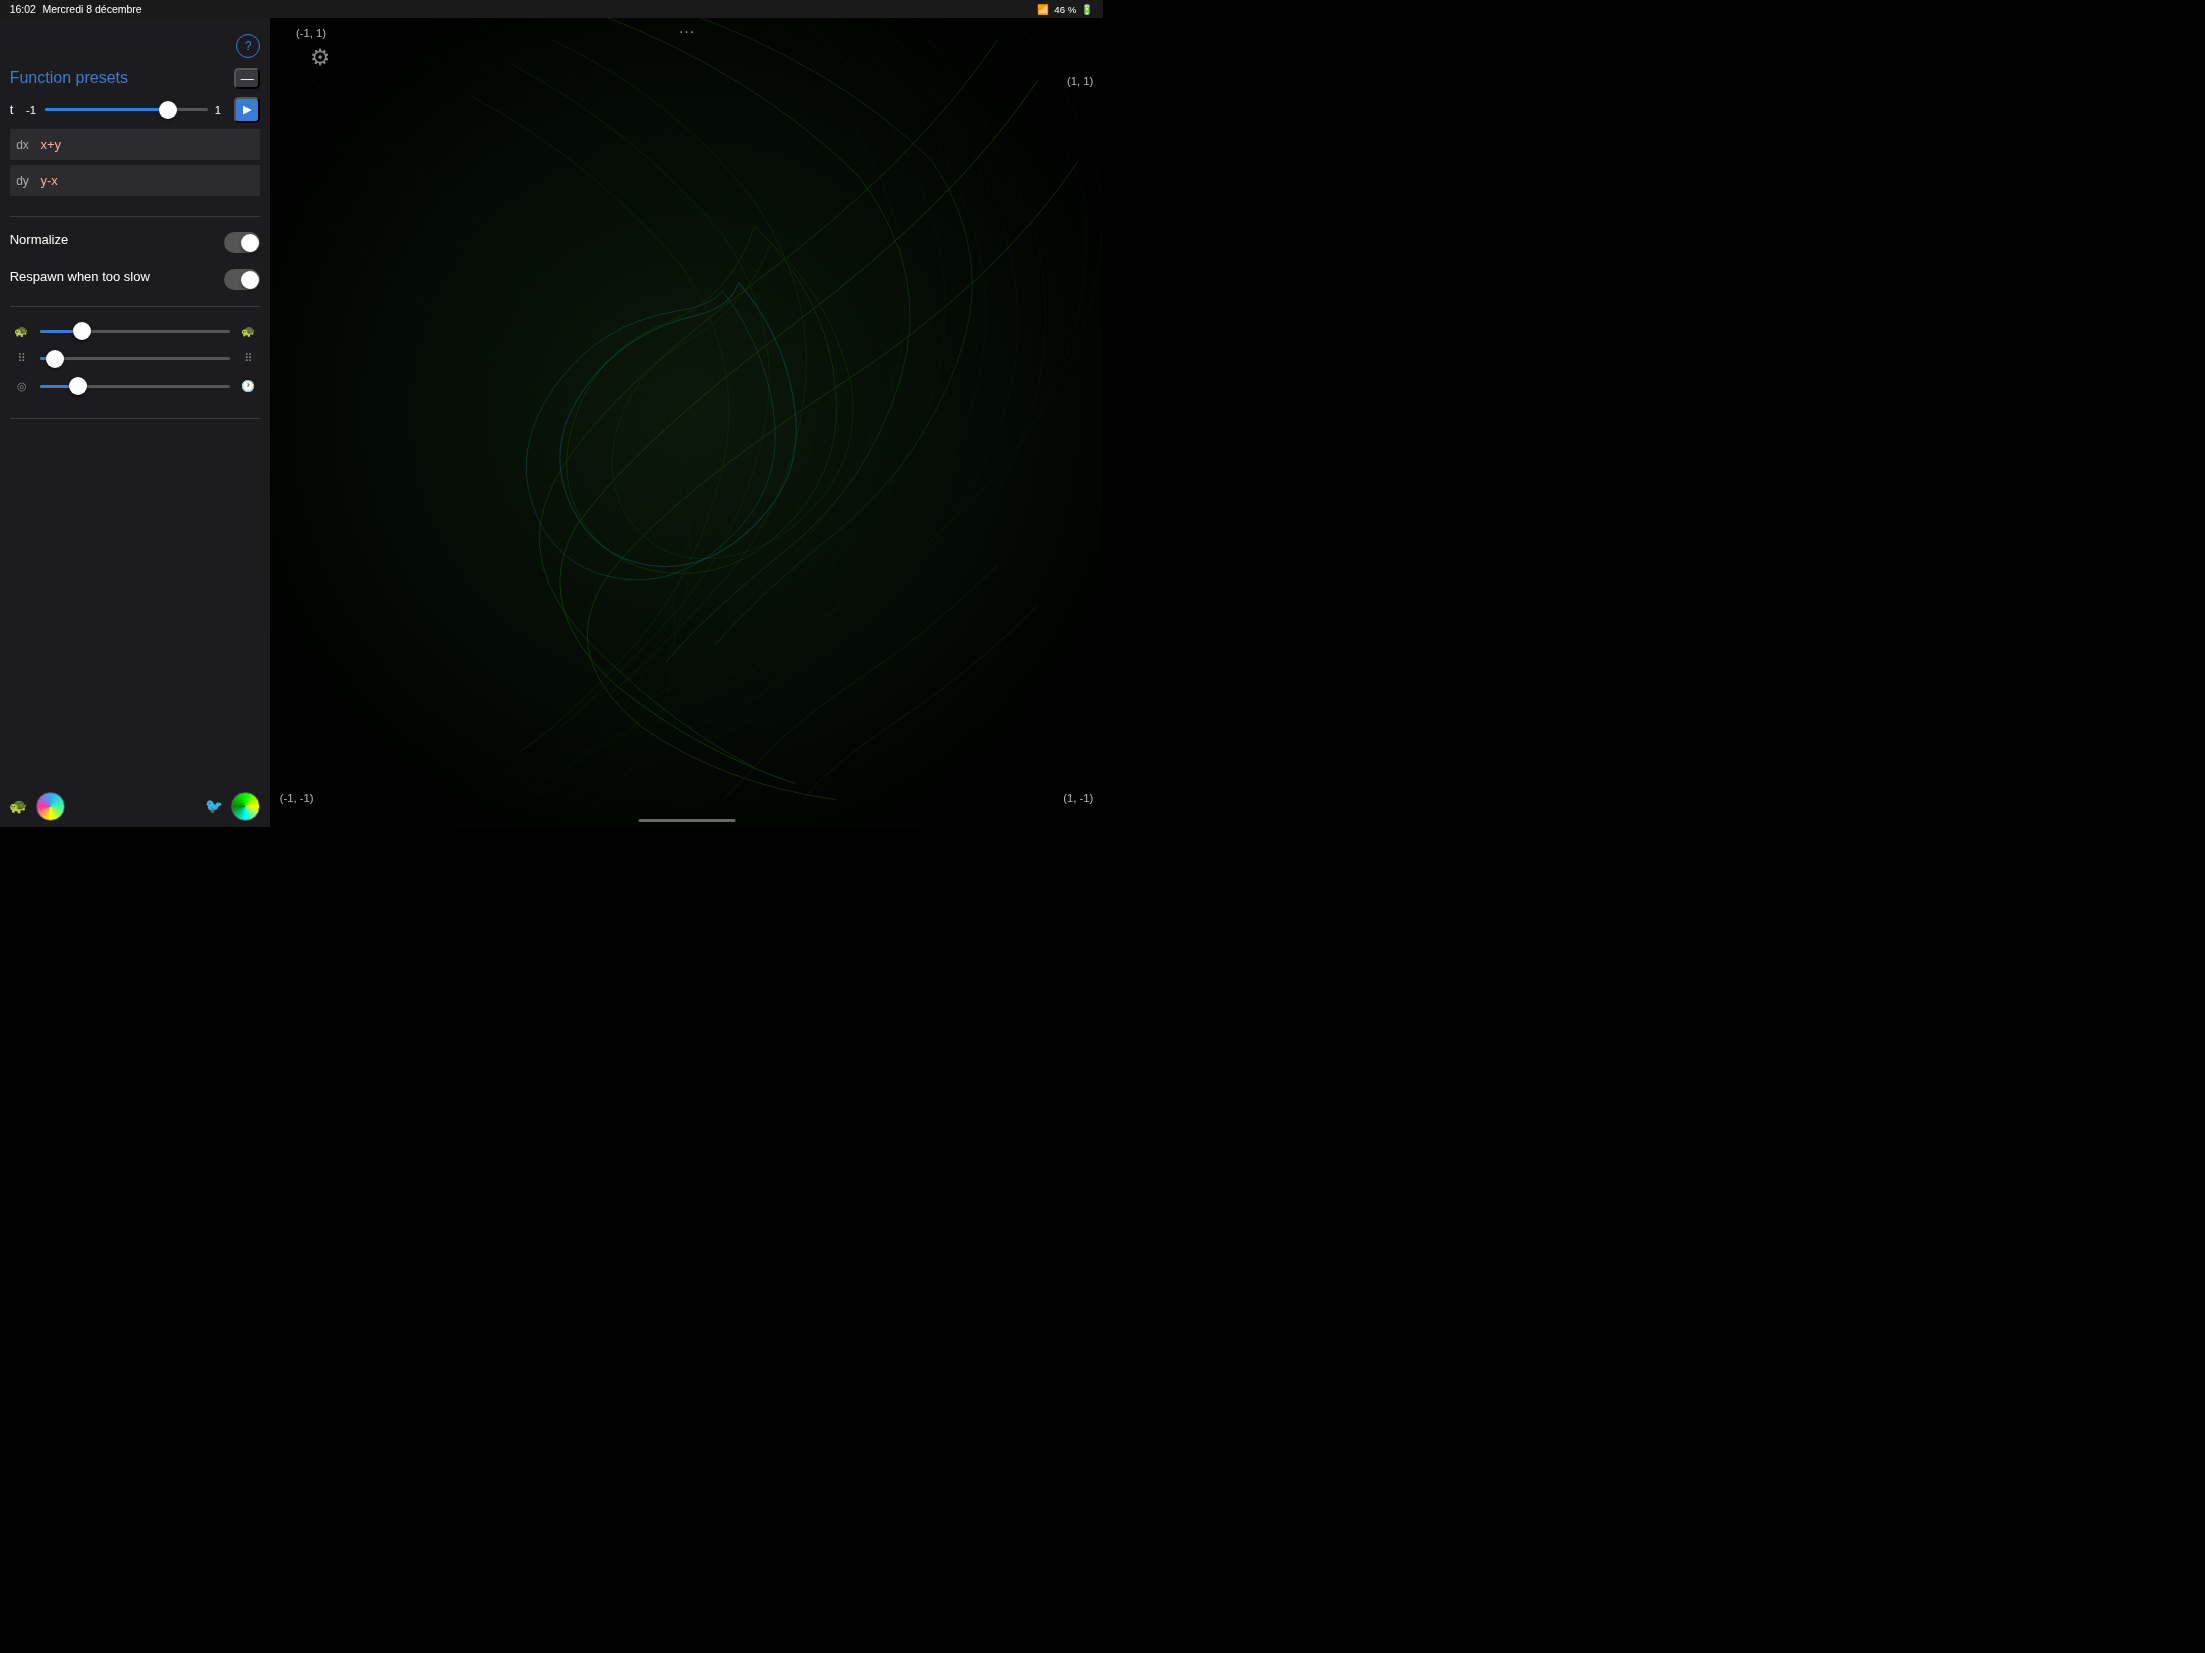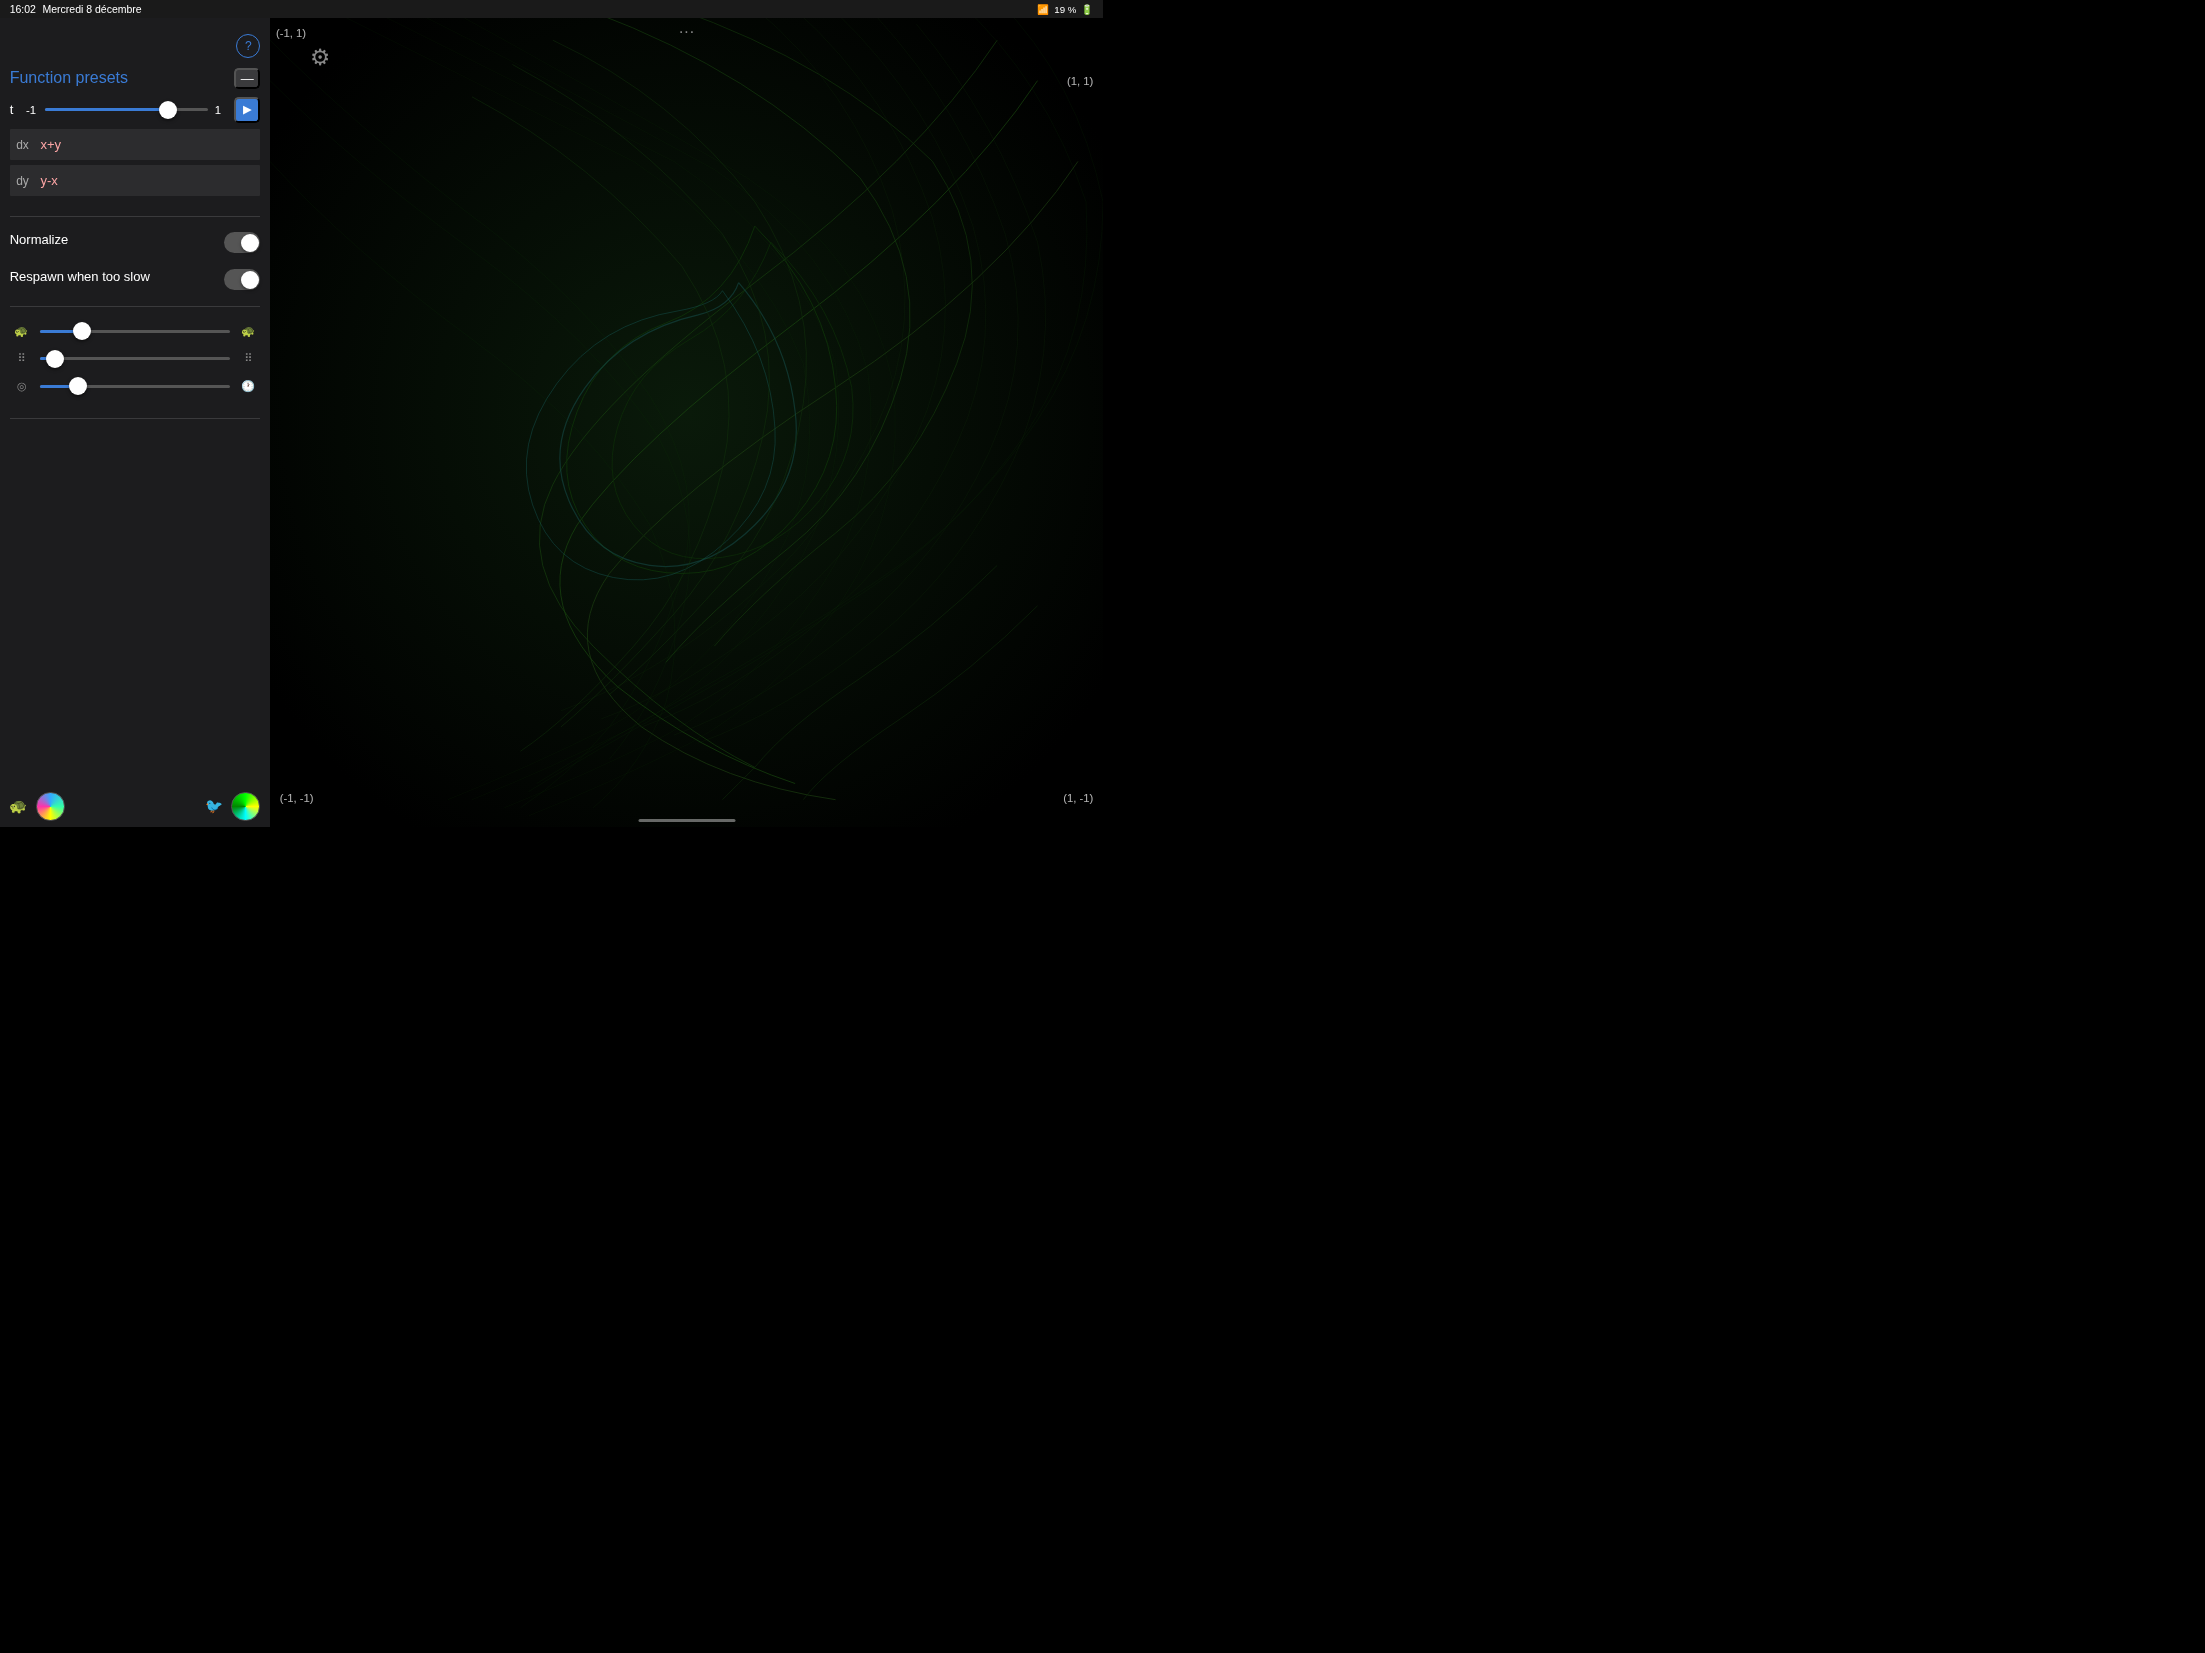"19 %" span { text: 19 -> 46 }
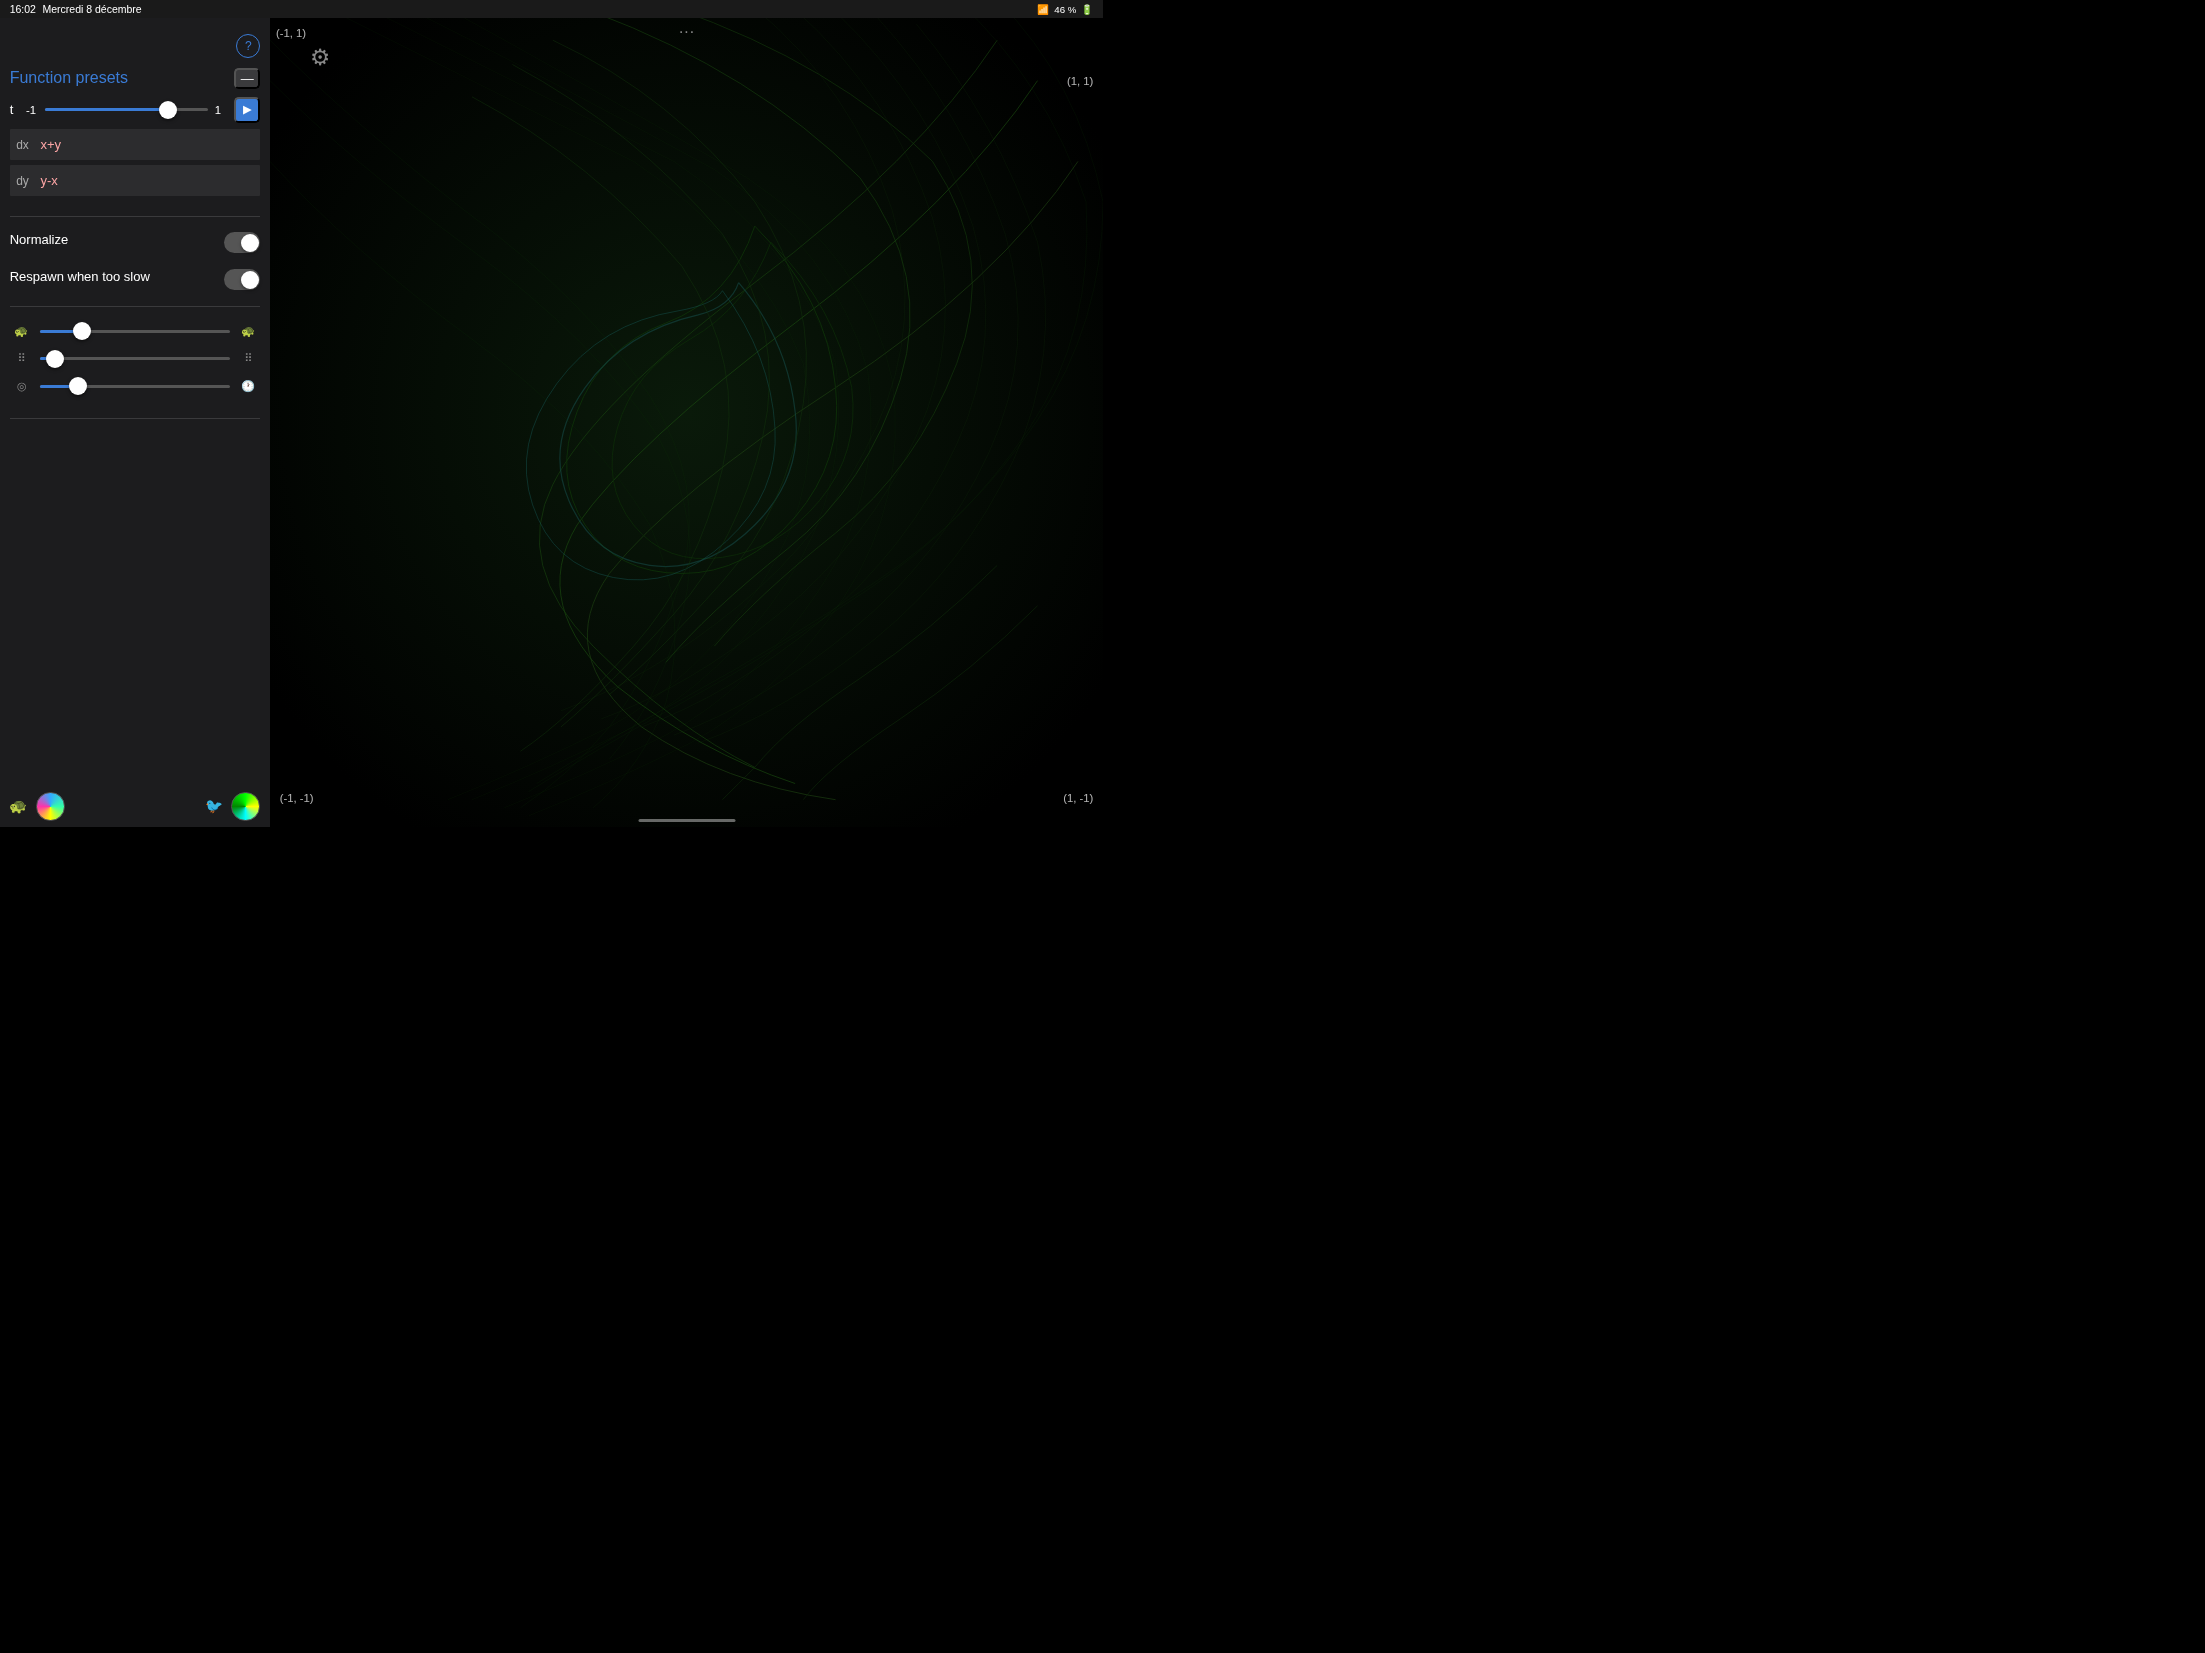"(-1, 1)" .top-left { left: 6px -> 26px }
